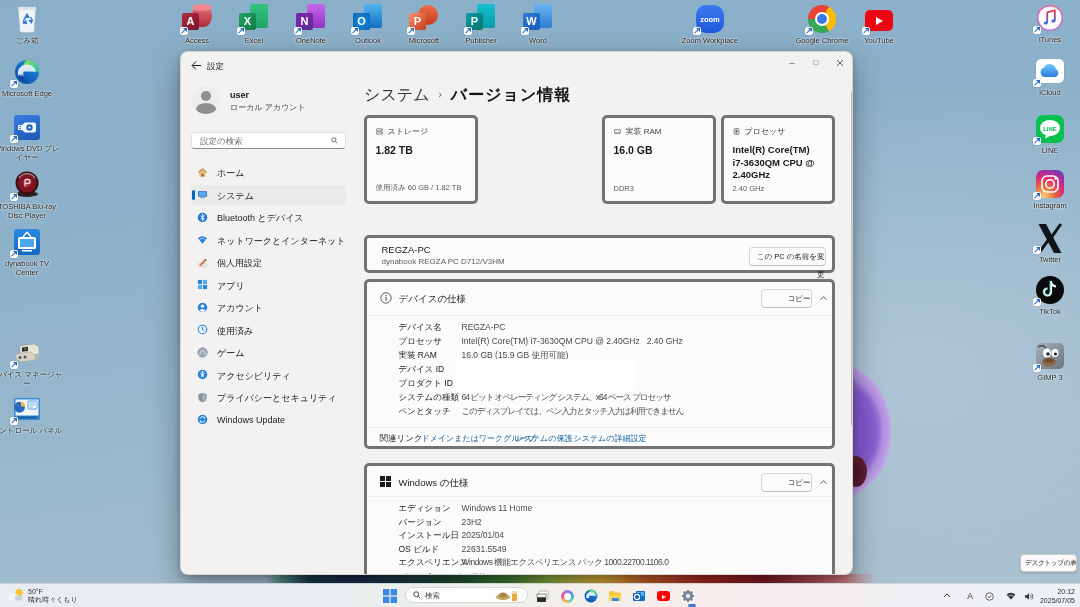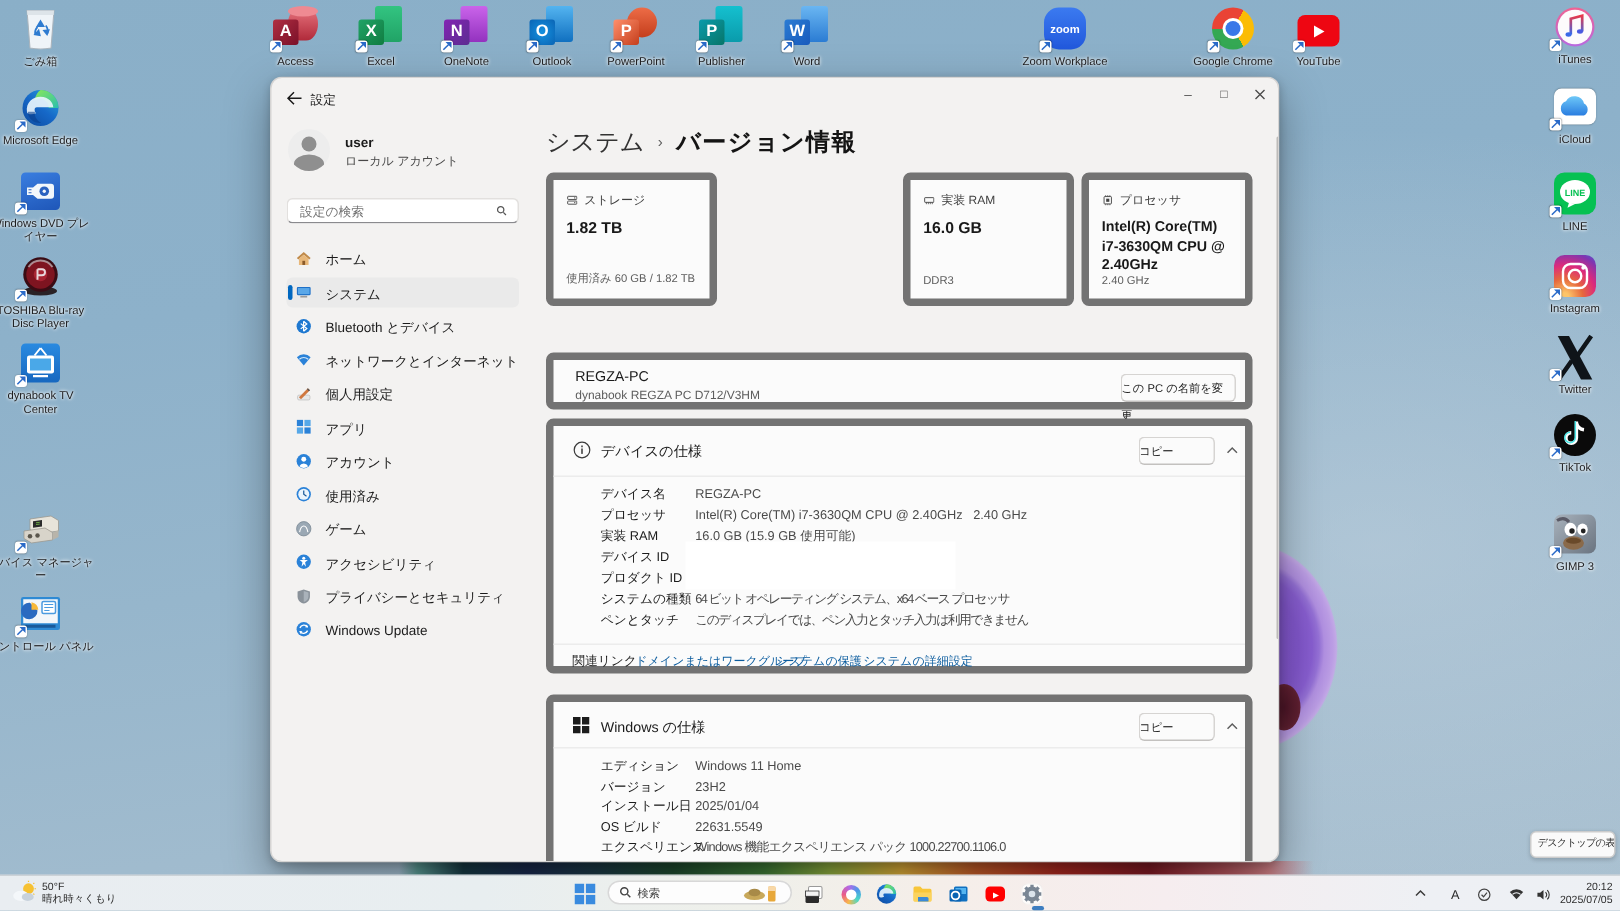"PowerPoint" div.lbl { text: PowerPoint -> Microsoft }
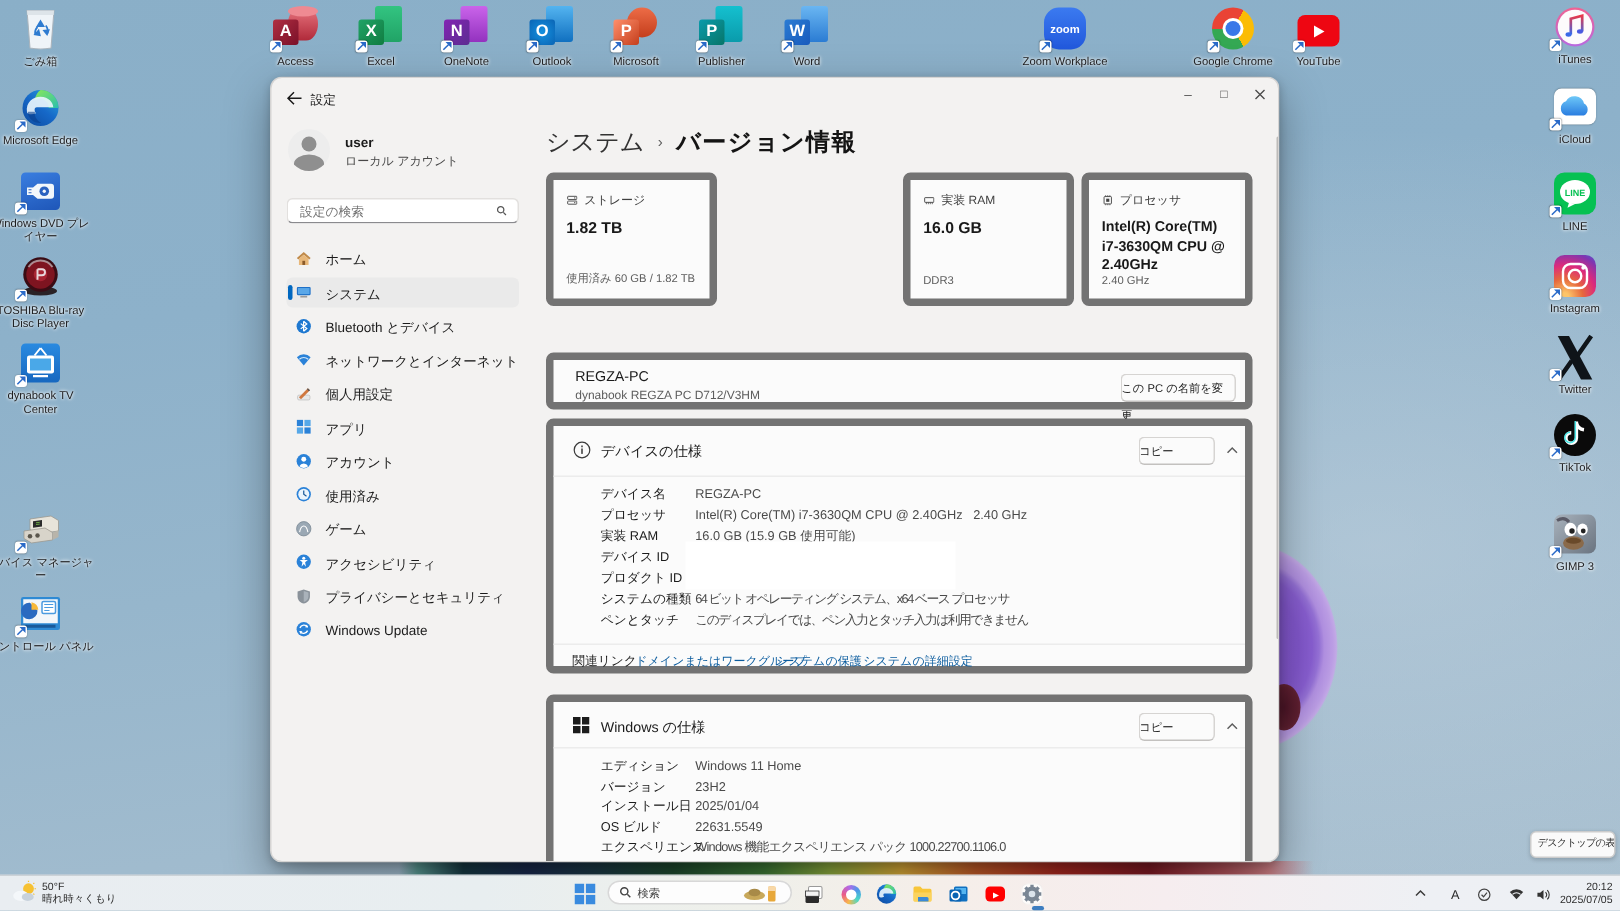"ストレージ" .card { border: 5px solid #737373 -> 3px solid #737373 }
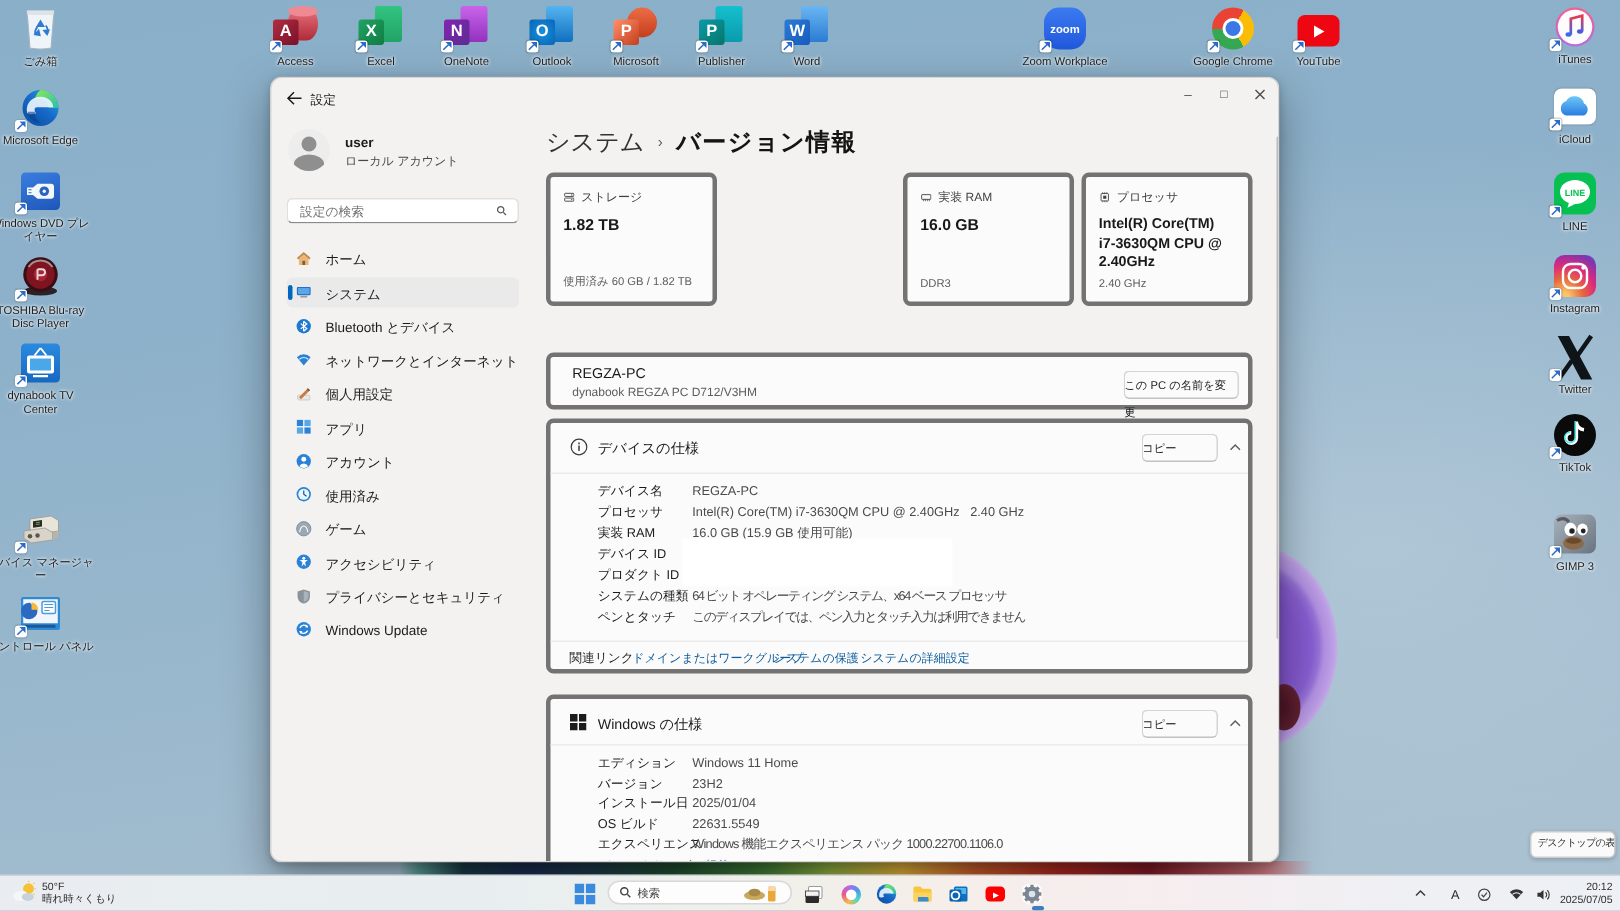"この PC の名前を変更" btn,.btn { text-align: left -> right }
